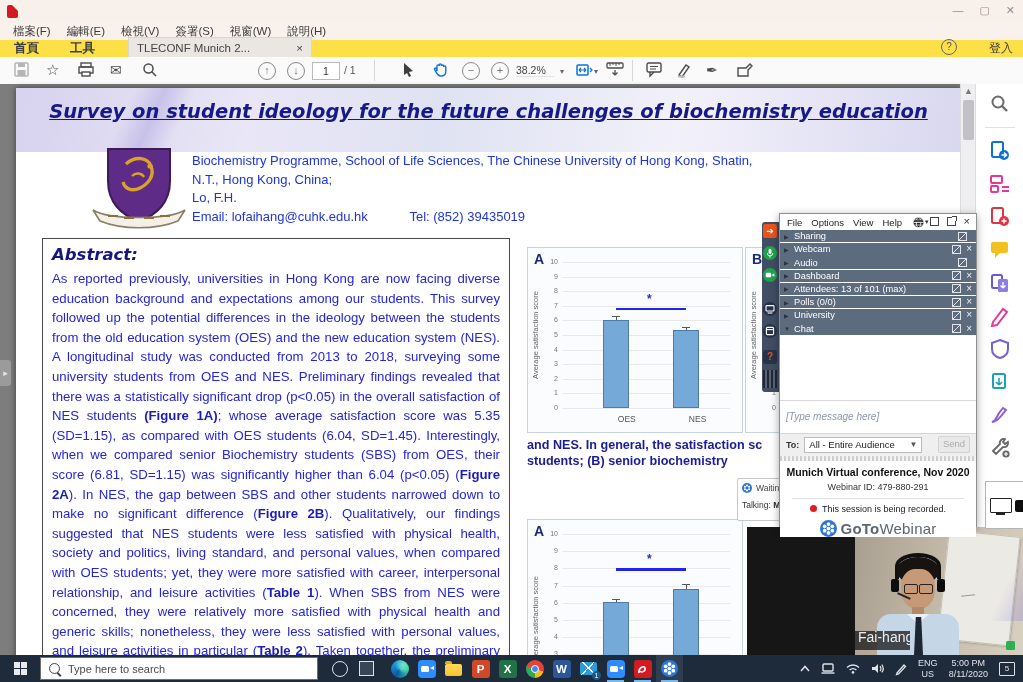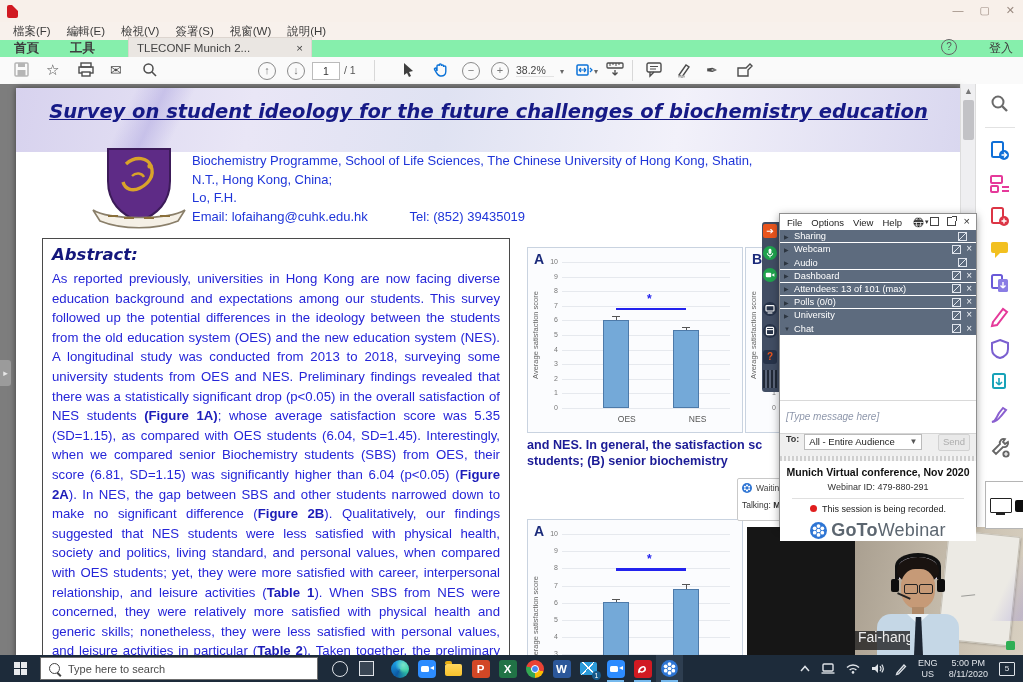"首頁" #tabbar { background: #86efac -> #fde047 }
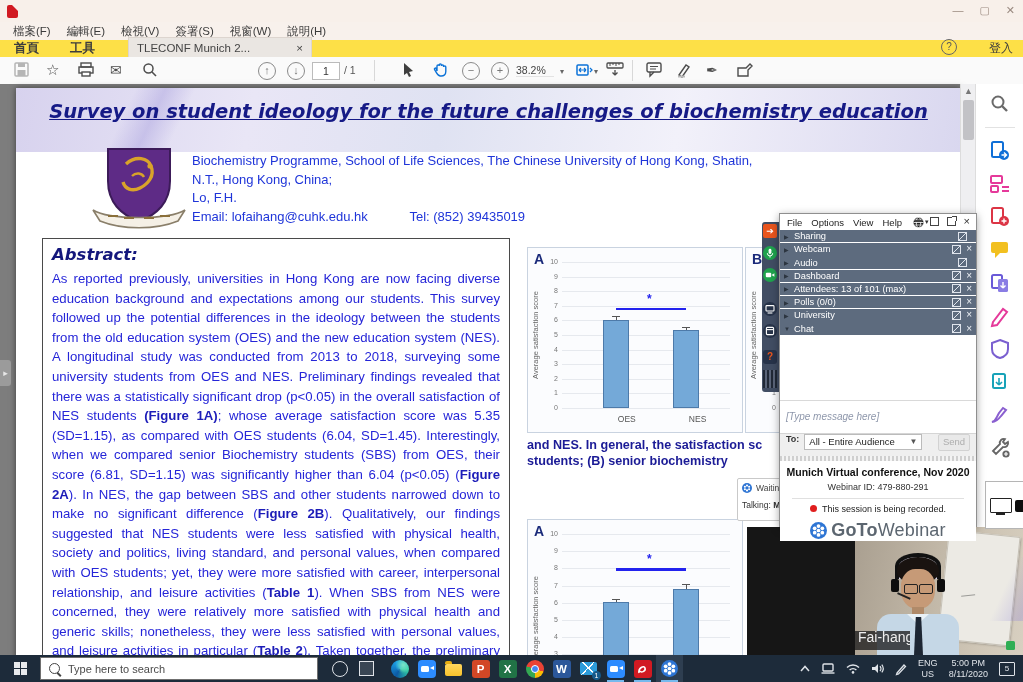"To:" .torow { align-items: none -> center }
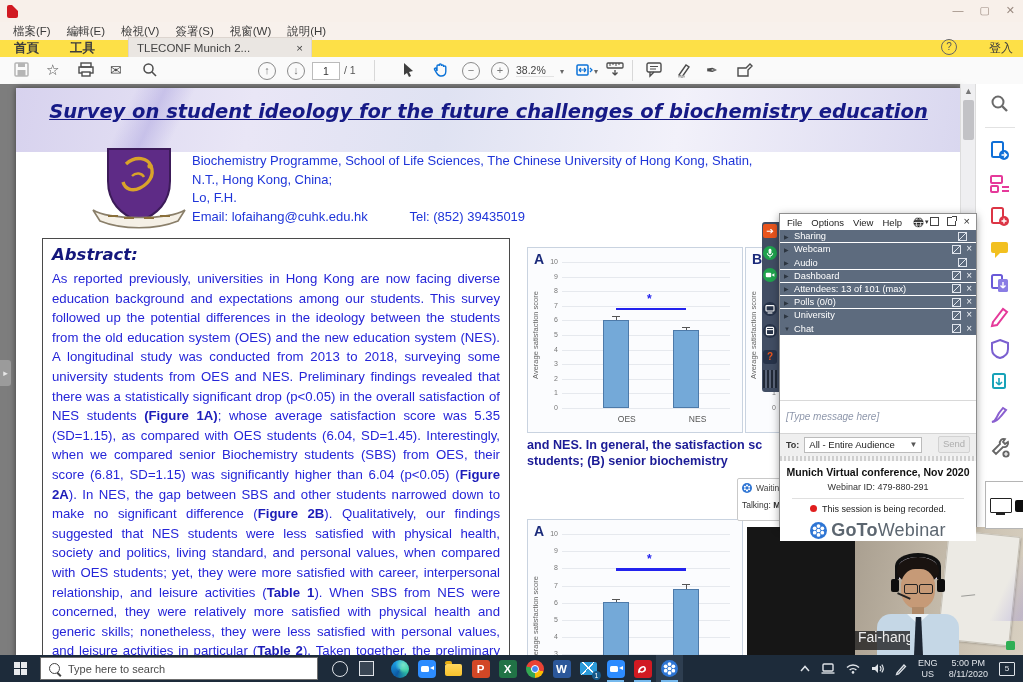"GoToWebinar" .logotxt { font-size: 18px -> 15px }
